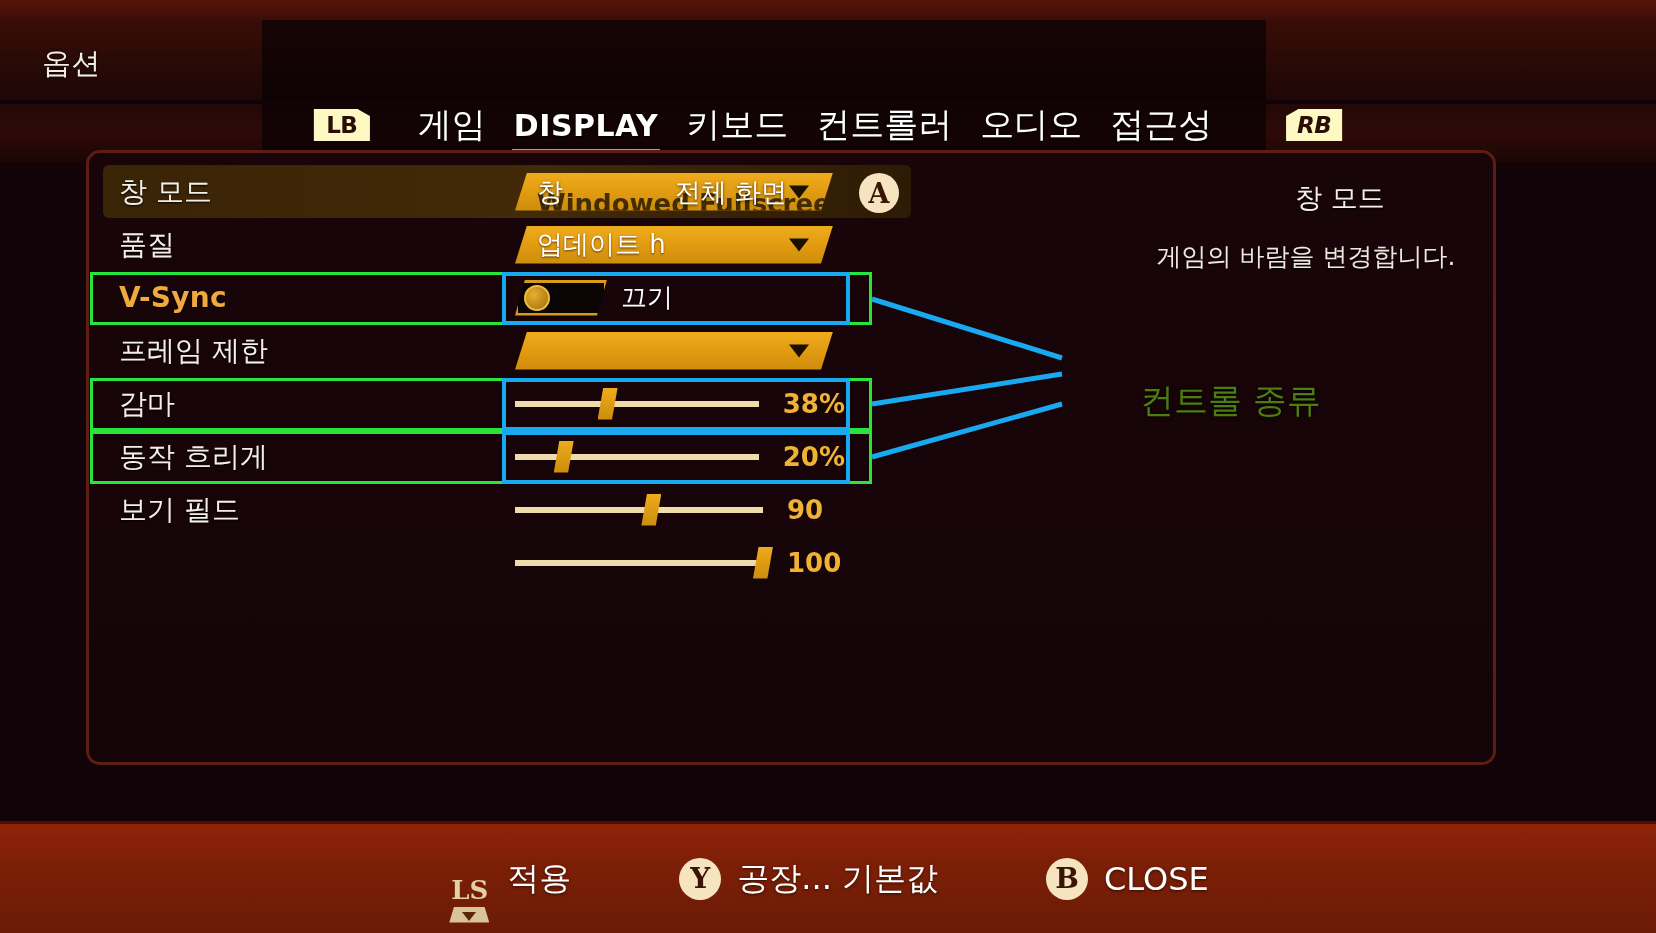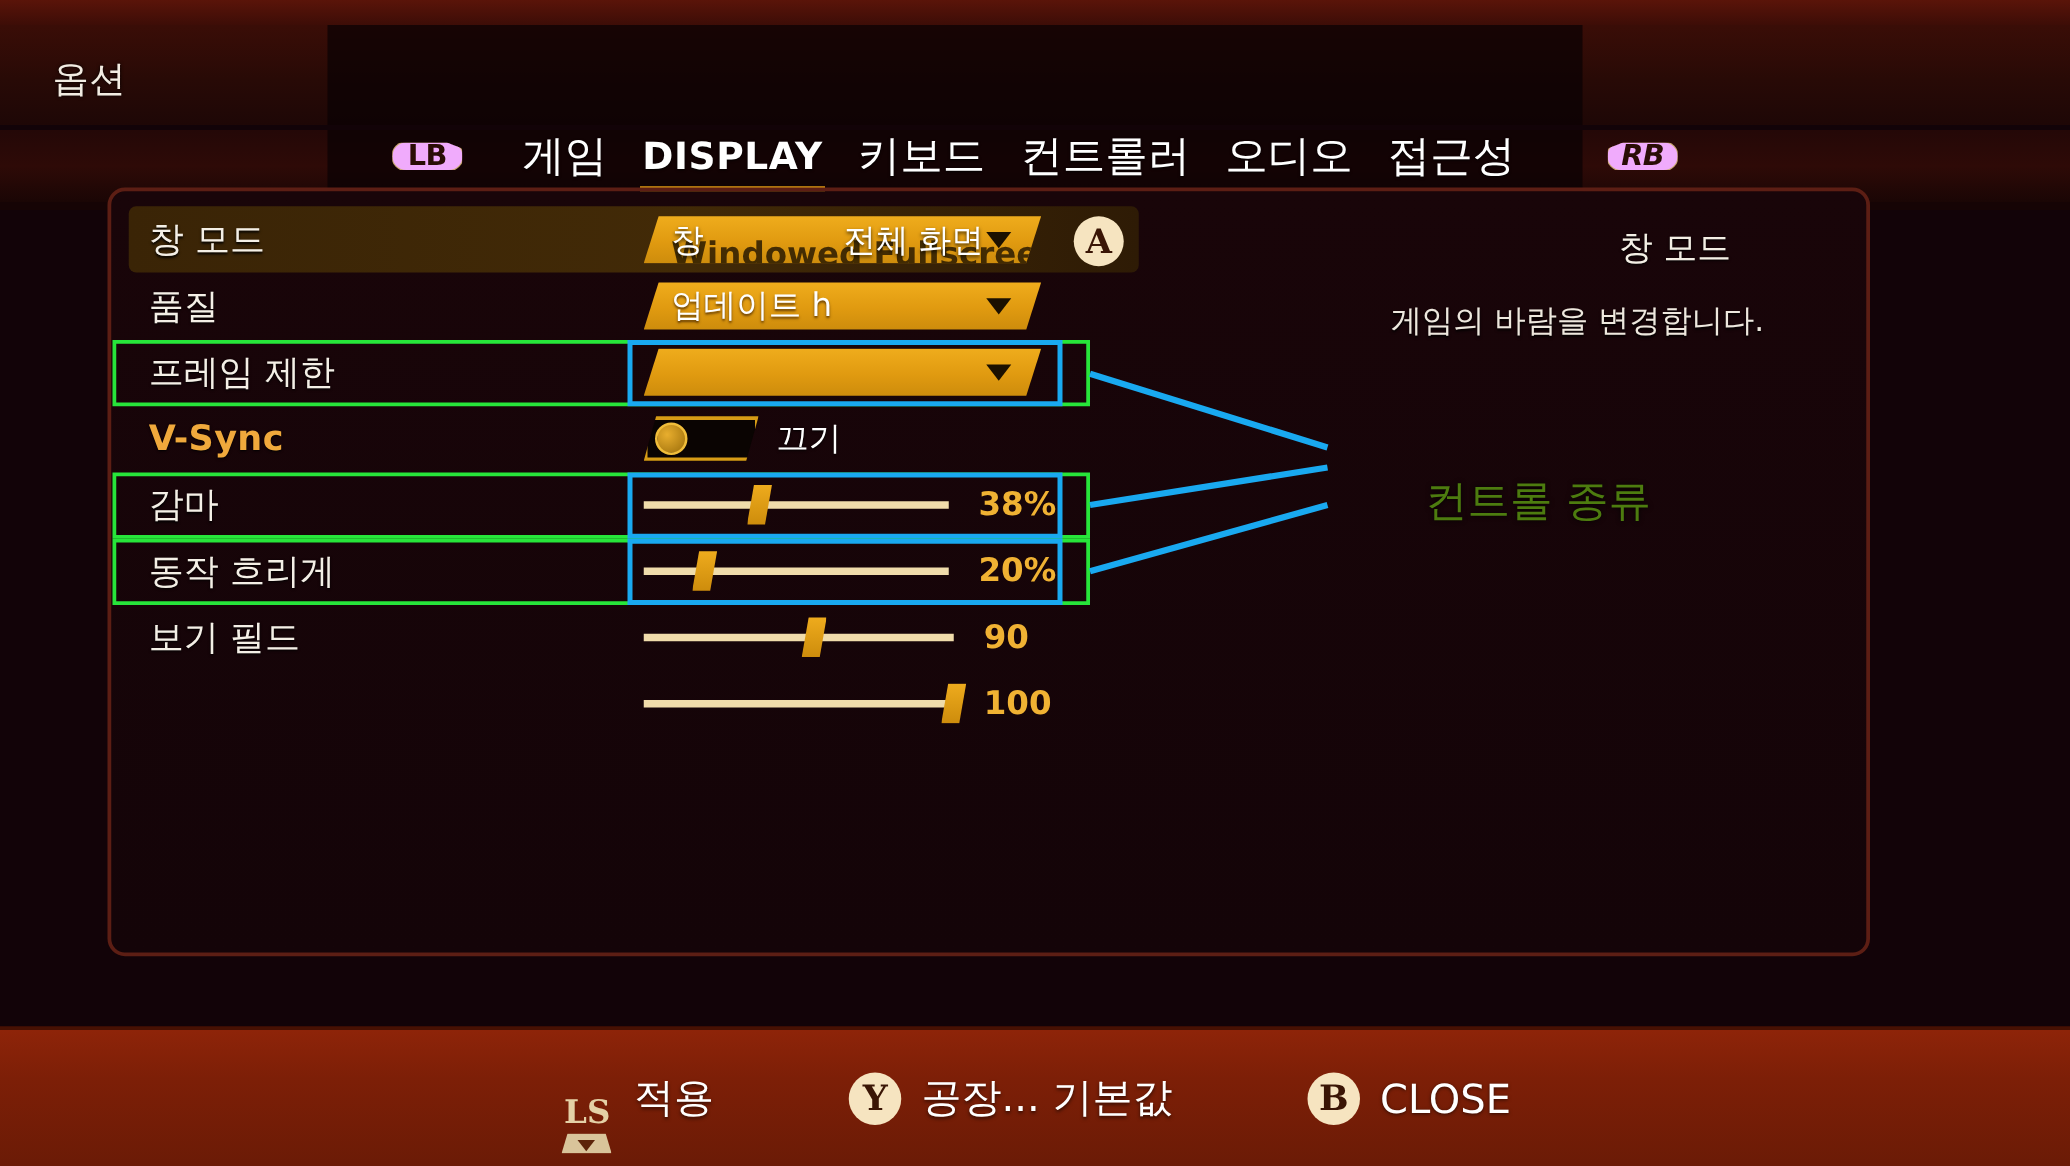"LB" .bumper { background: #f0abfc -> #fef9c3; border-radius: 14px -> none; height: 22px -> 32px }
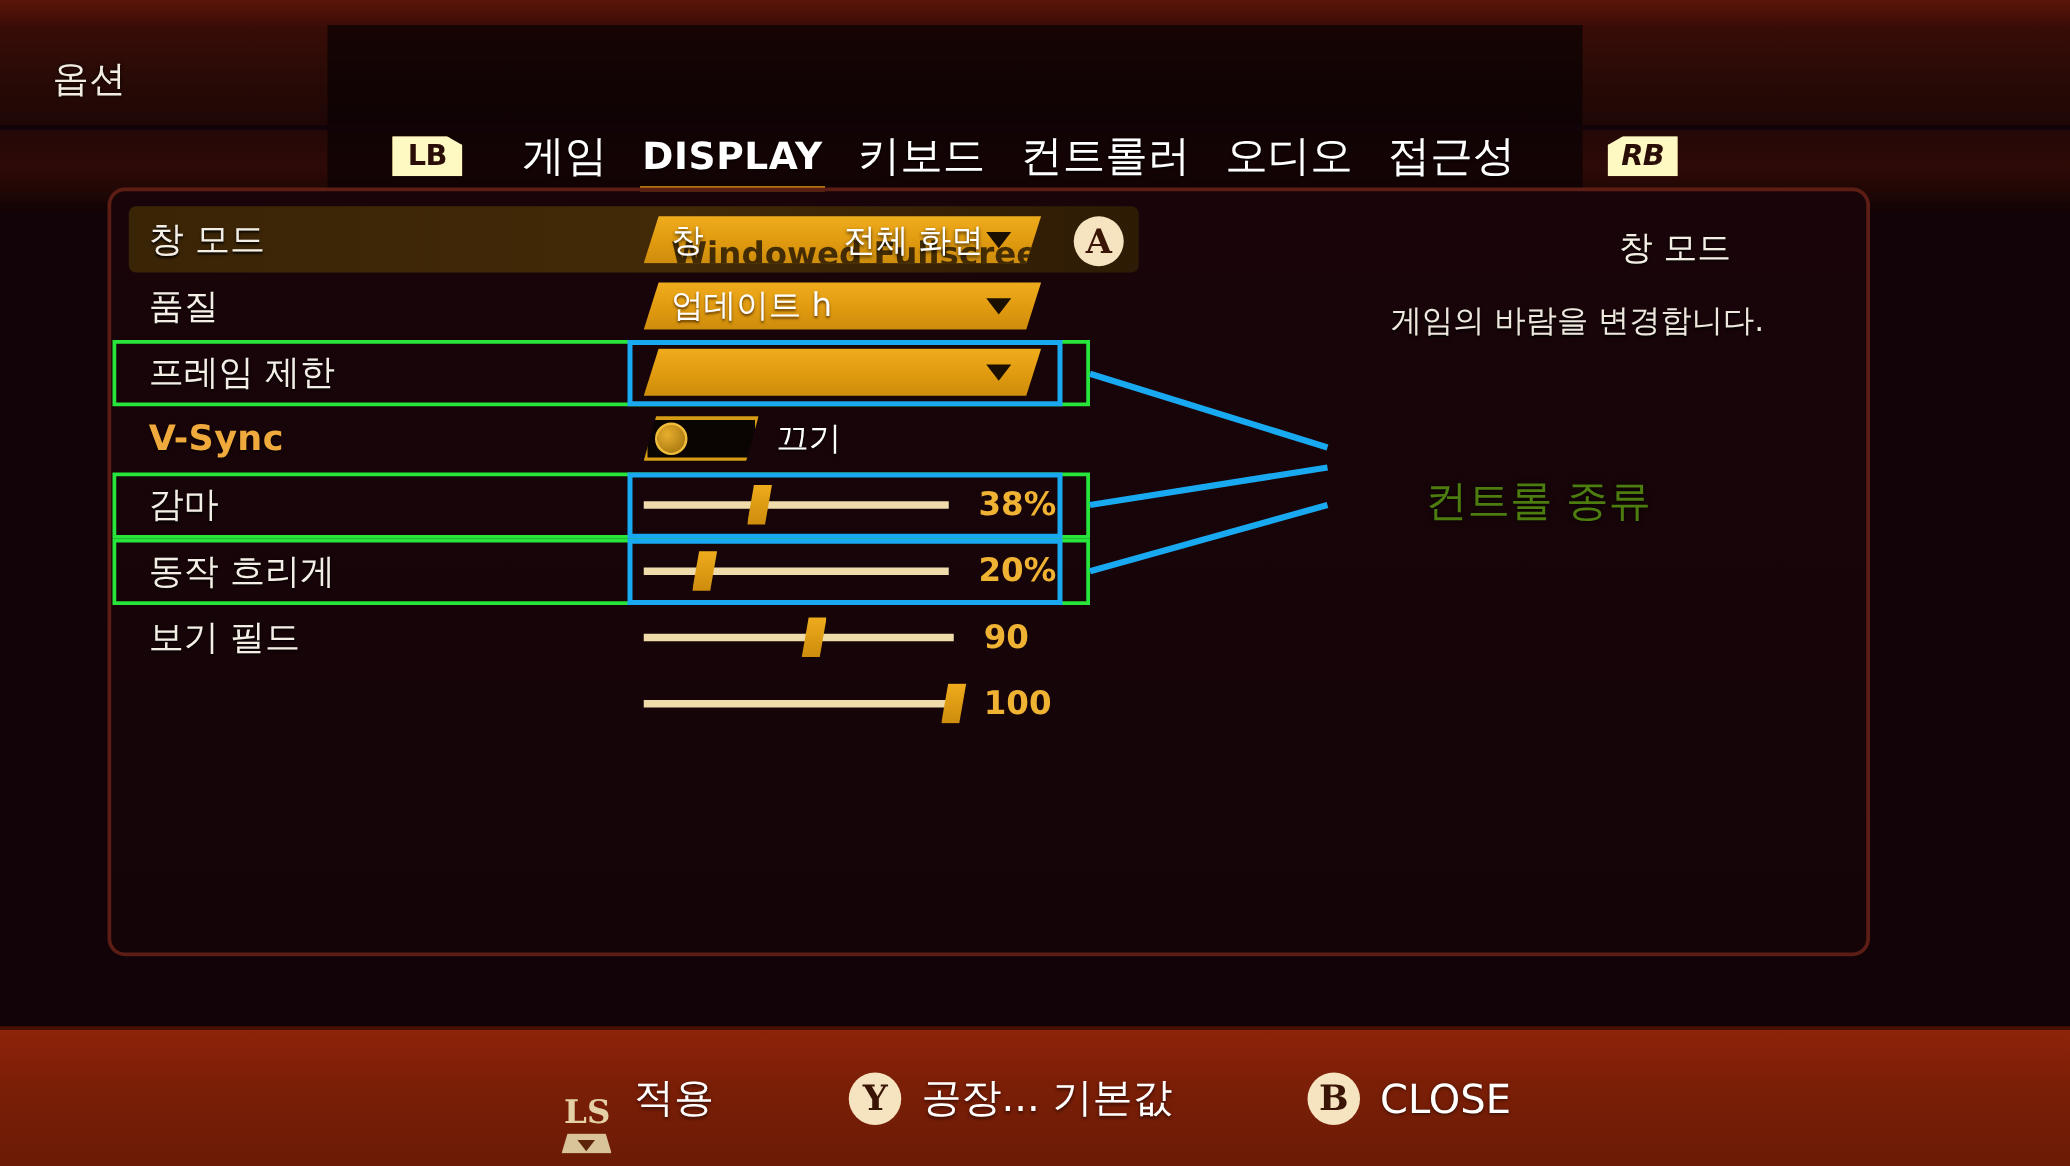"게임의 바람을 변경합니다." #desc-body { left: 1012px -> 1056px }
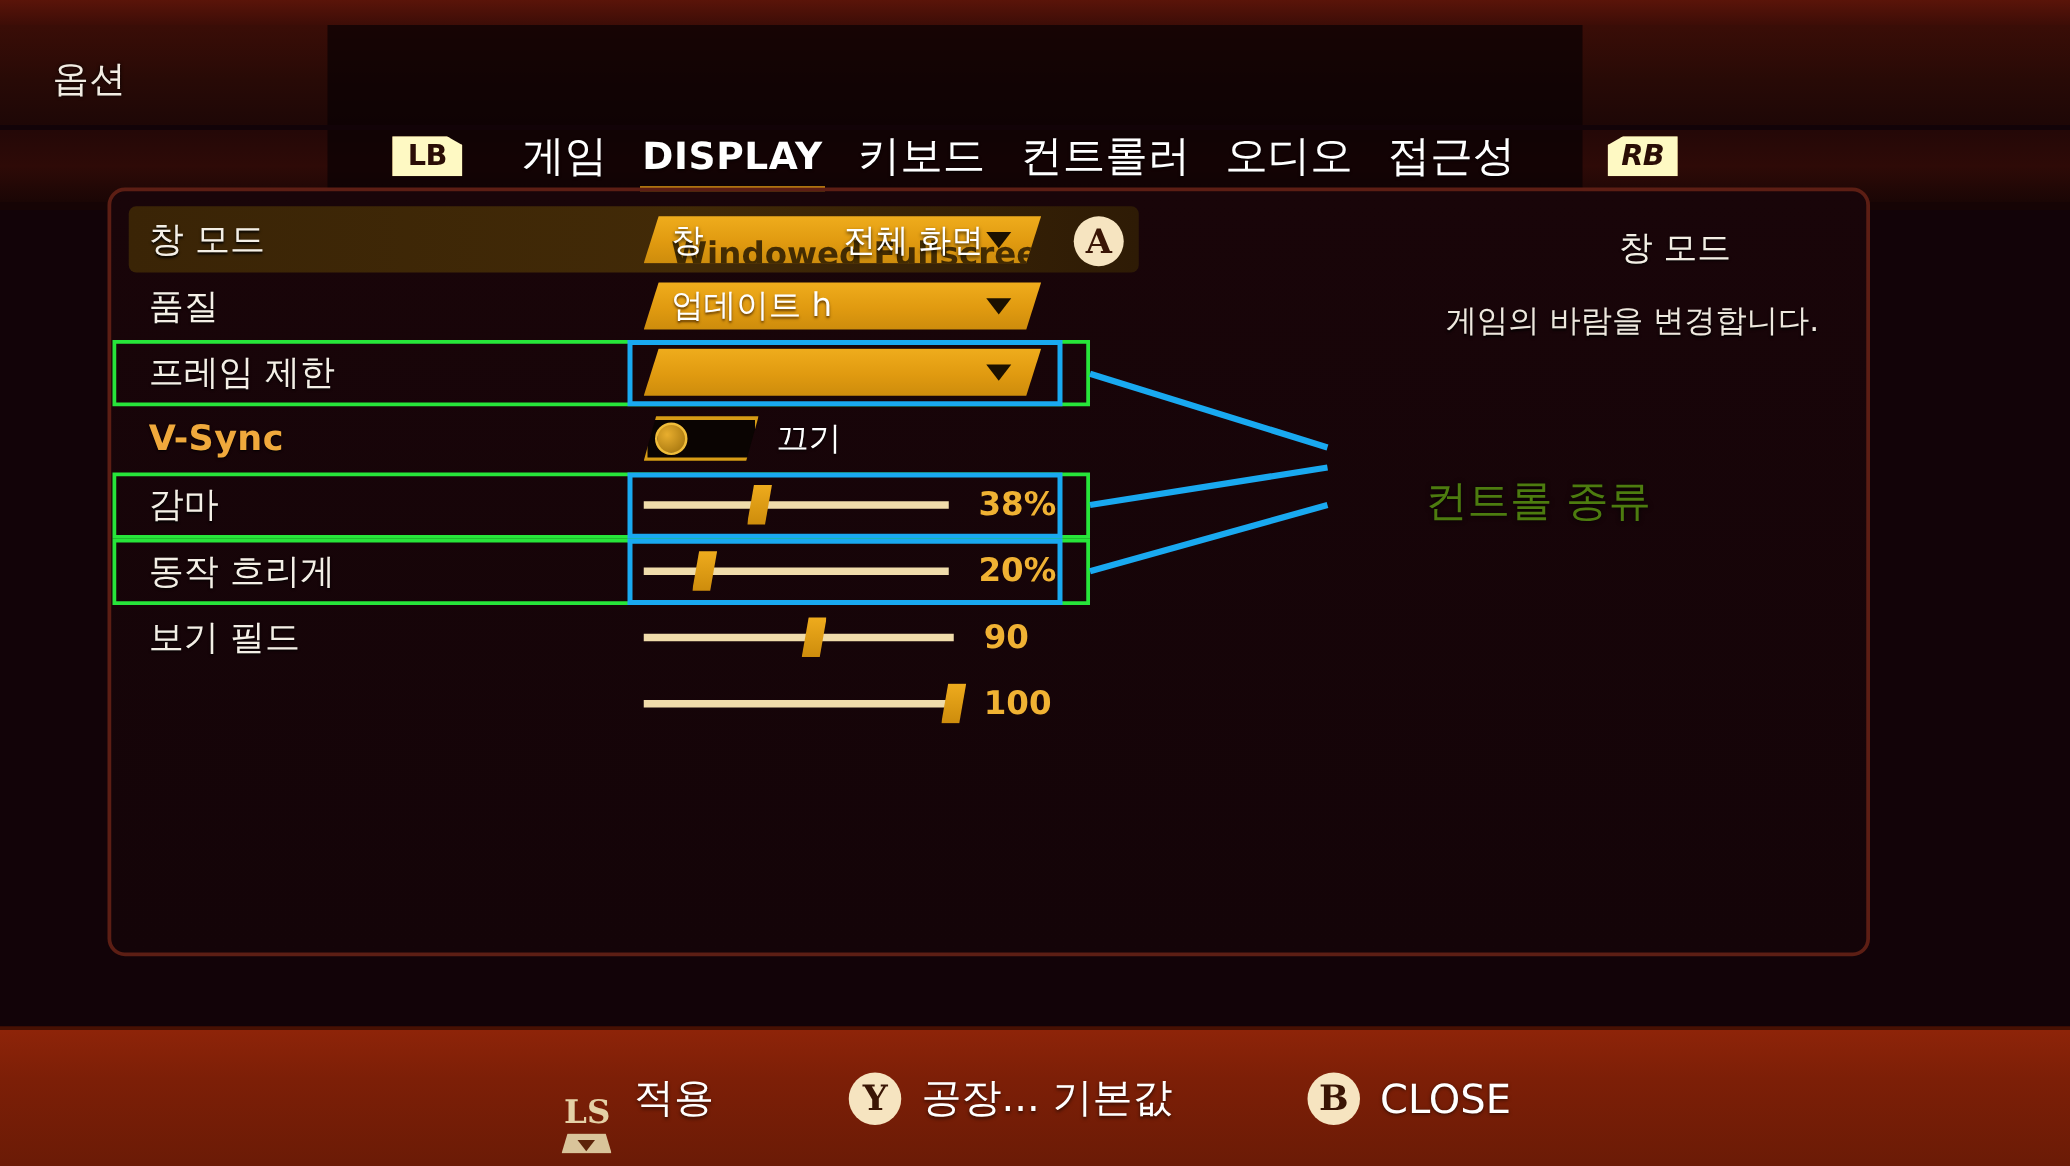"프레임 제한" div.row { order: before "V-Sync" -> after "V-Sync" }
